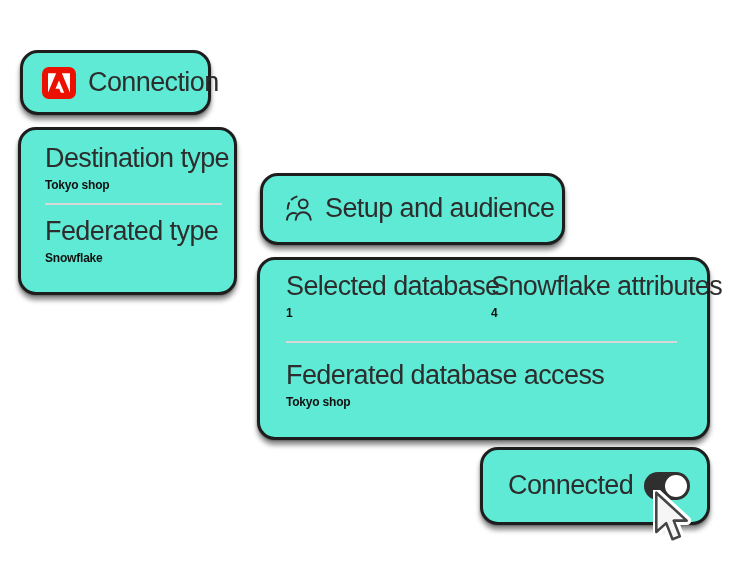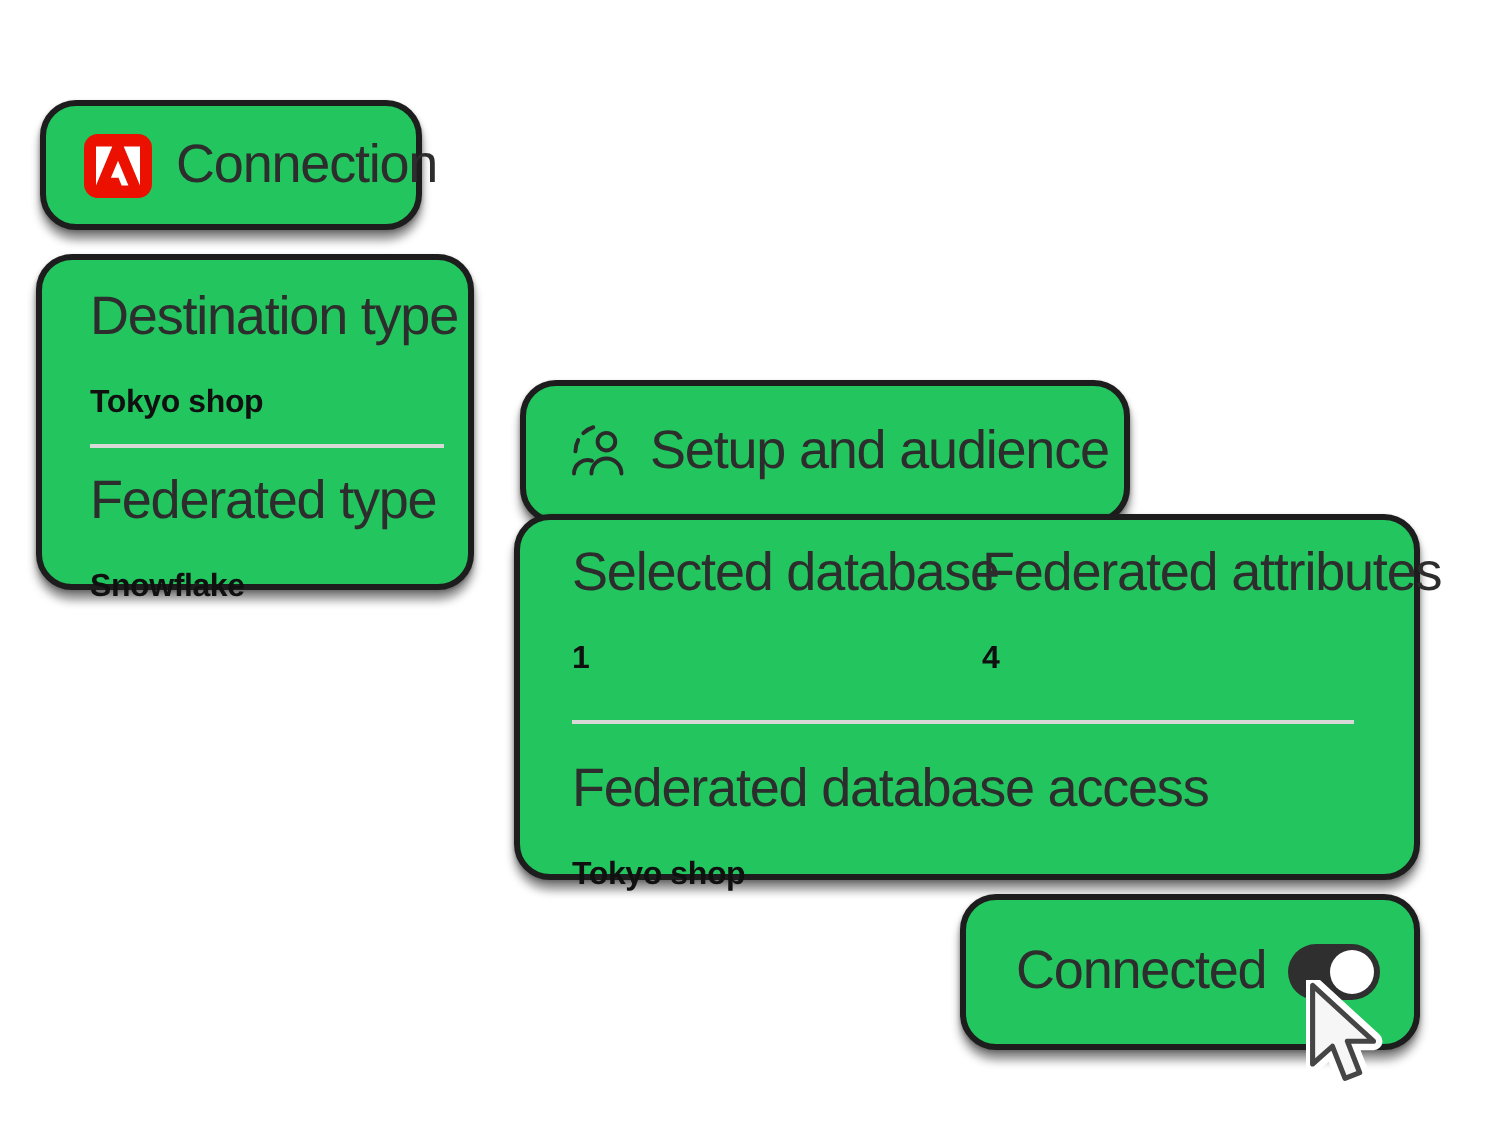"Connection" .card { background: #22c55e -> #5eead4 }
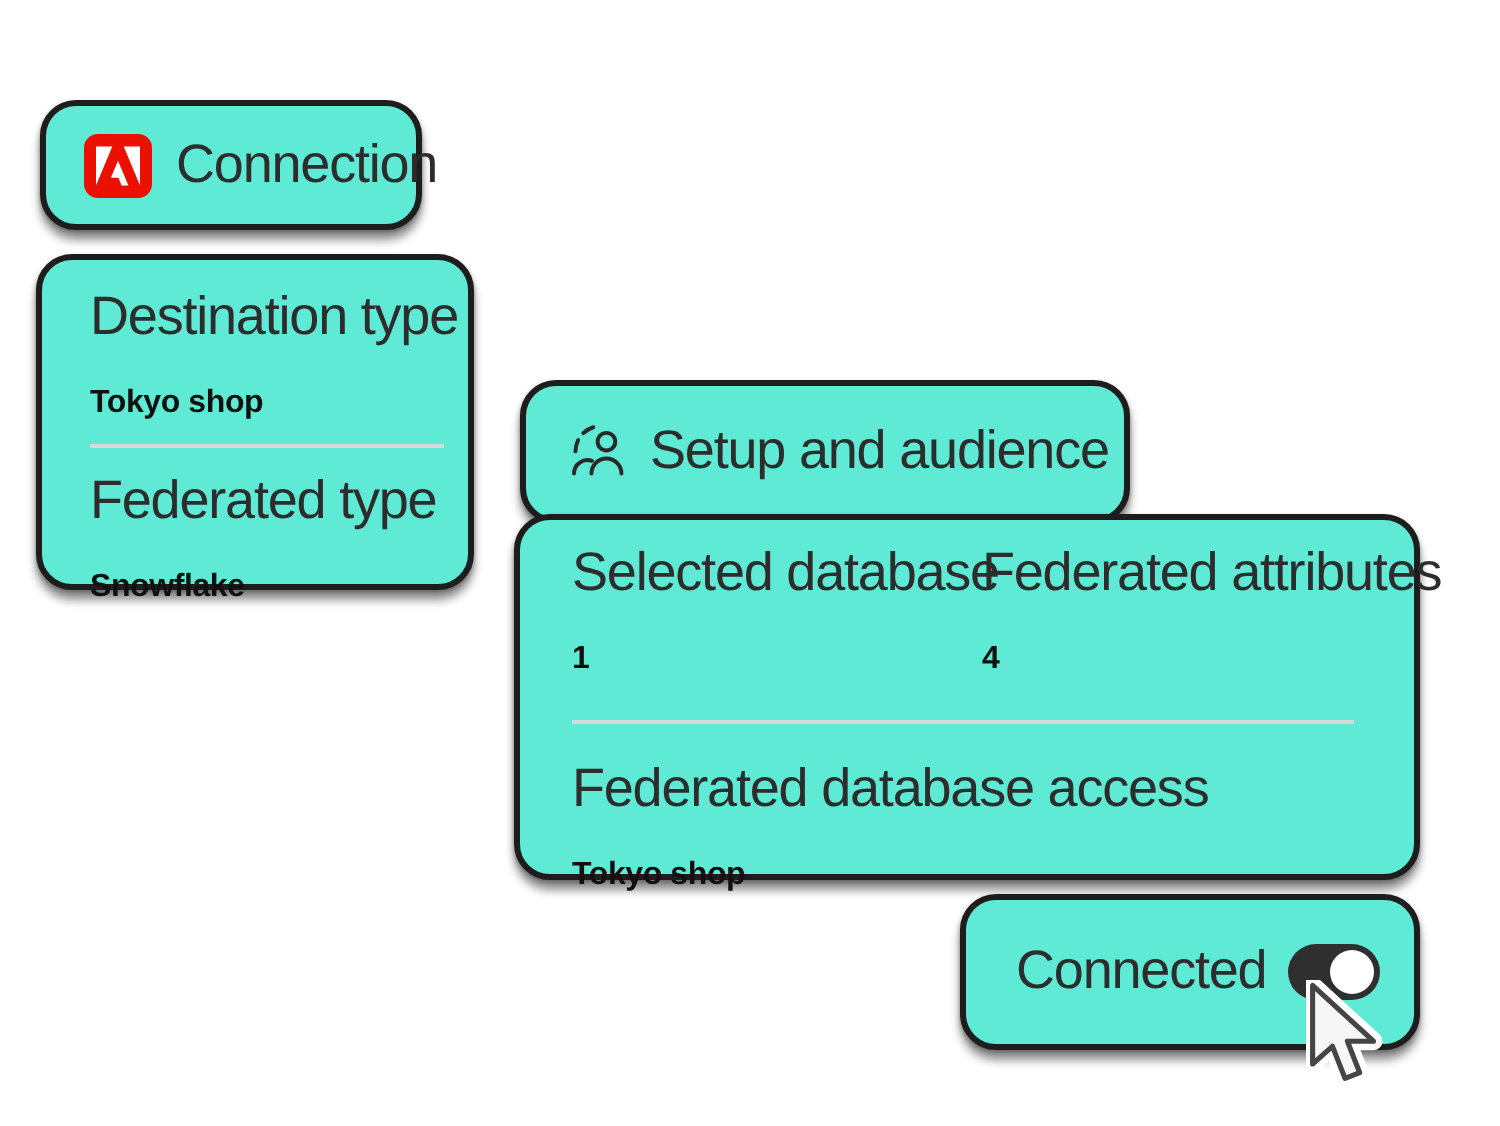"Tokyo shop" .value { font-size: 16px -> 12px; margin-top: 16px -> 2px }
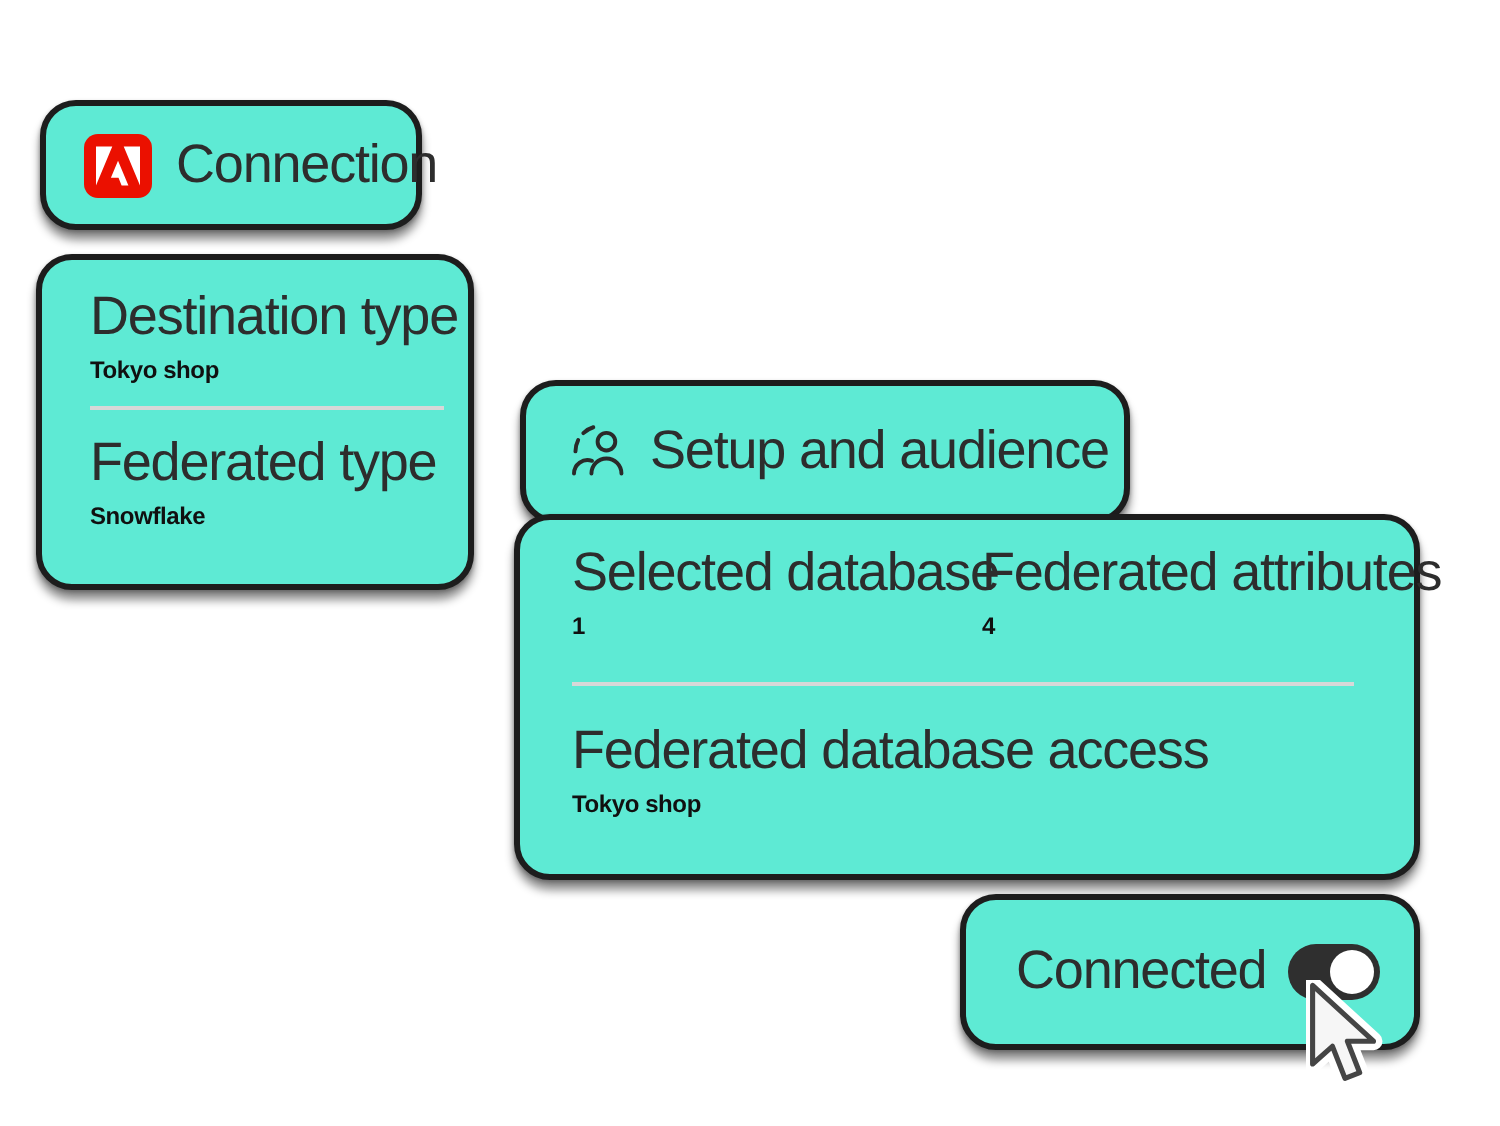"Setup and audience" .card-setup { margin-top: 17px -> none }
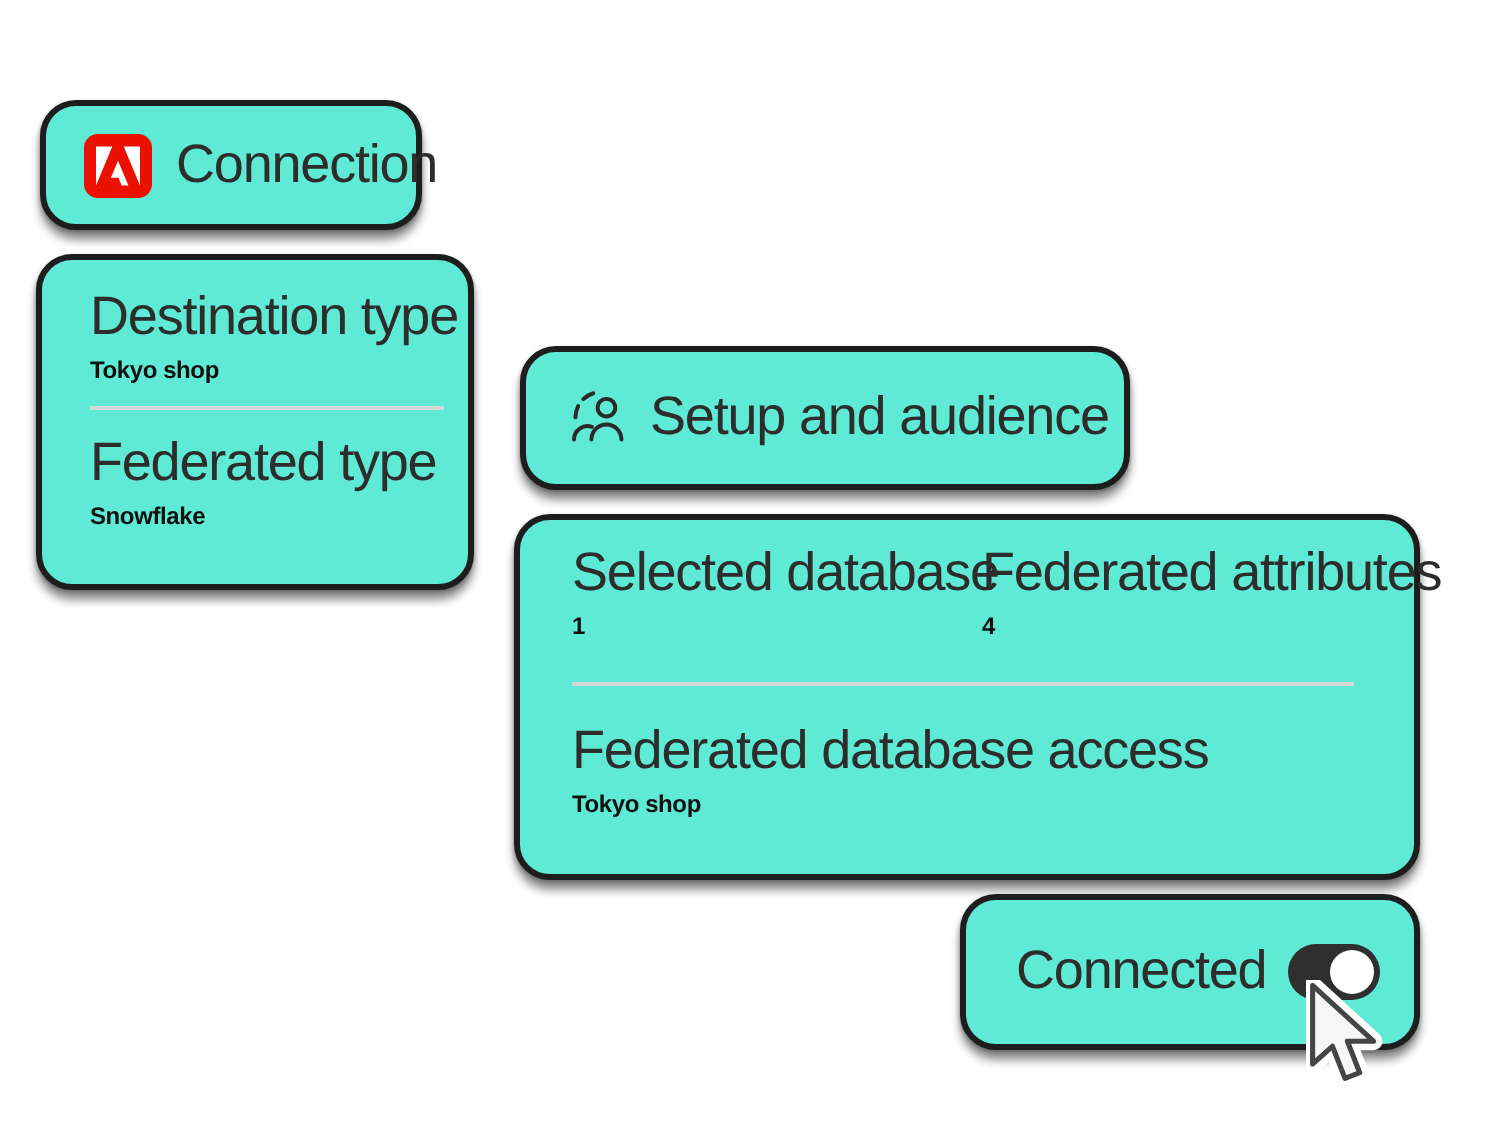"Federated attributes" div.label { text: Federated -> Snowflake }
